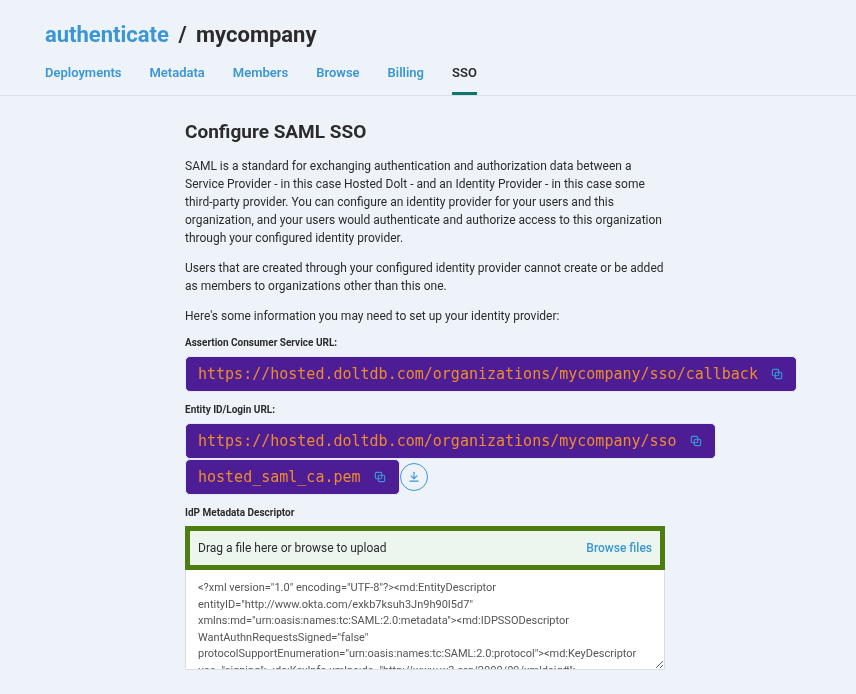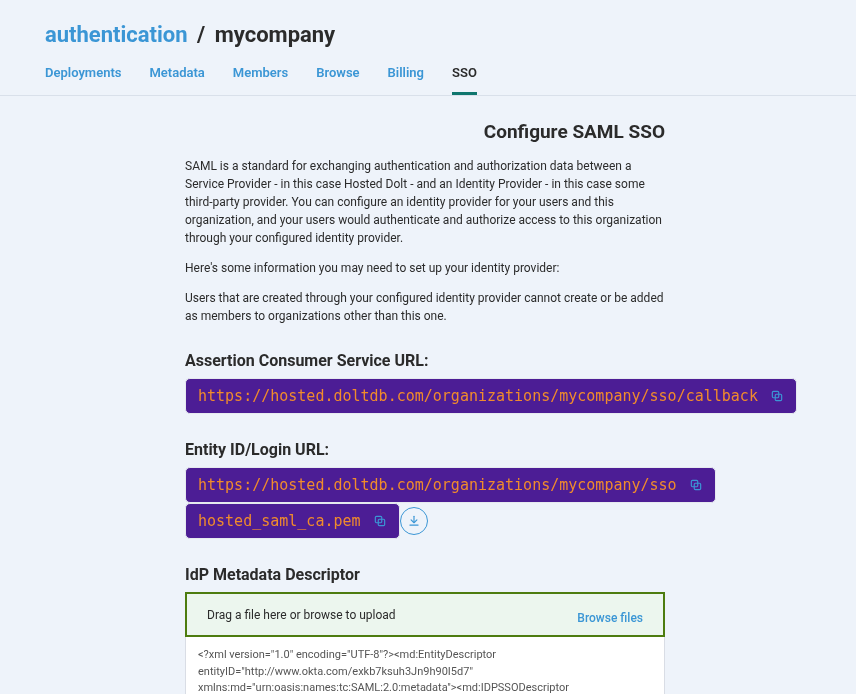"authentication" a { text: authentication -> authenticate }
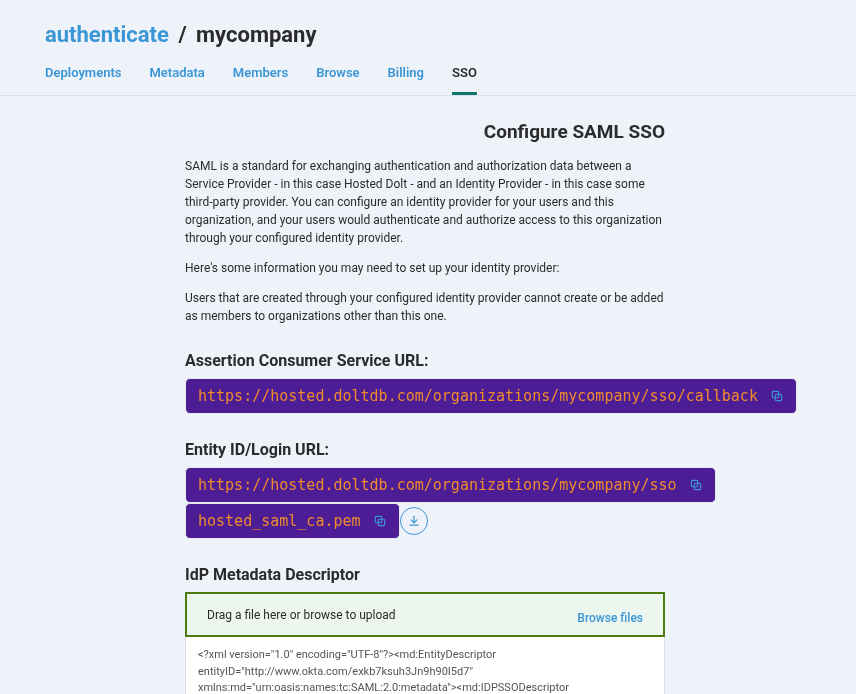"Configure SAML SSO" h1 { text-align: right -> none }
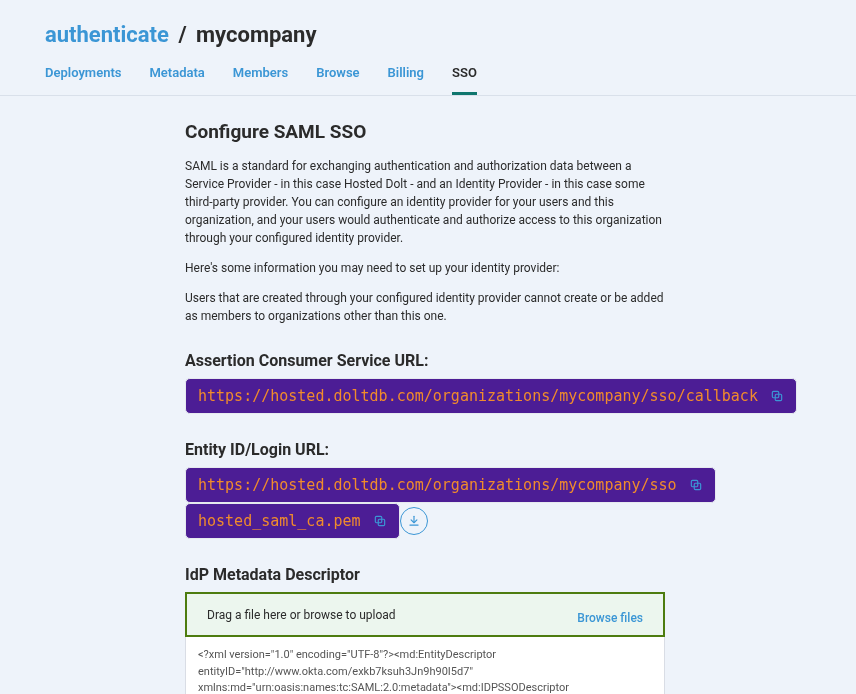"Here's some information you may" p.desc { order: before "Users that are created through" -> after "Users that are created through" }
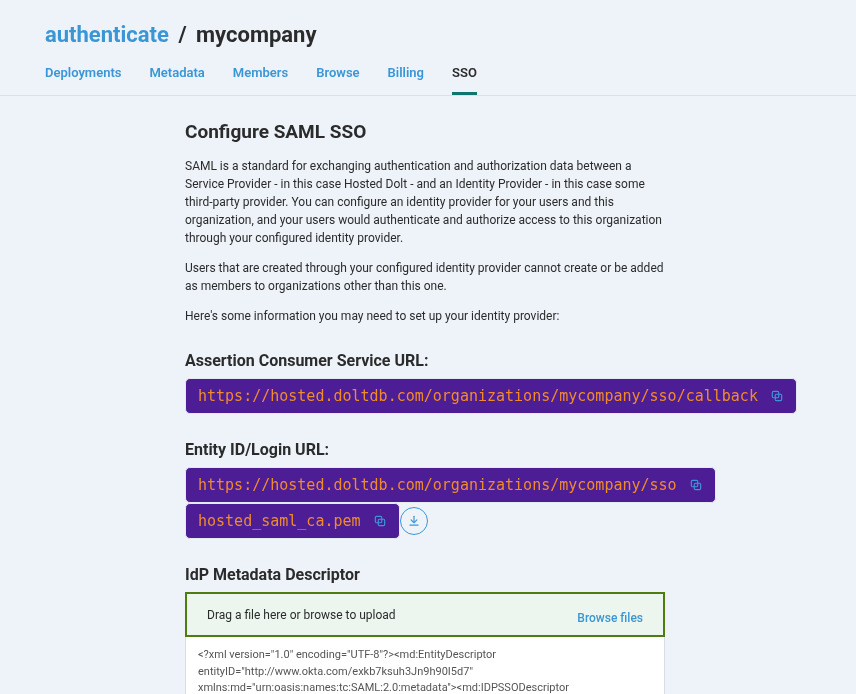"Assertion Consumer Service URL:" .field-label { font-size: 16px -> 10px; margin-top: 26px -> 12px }
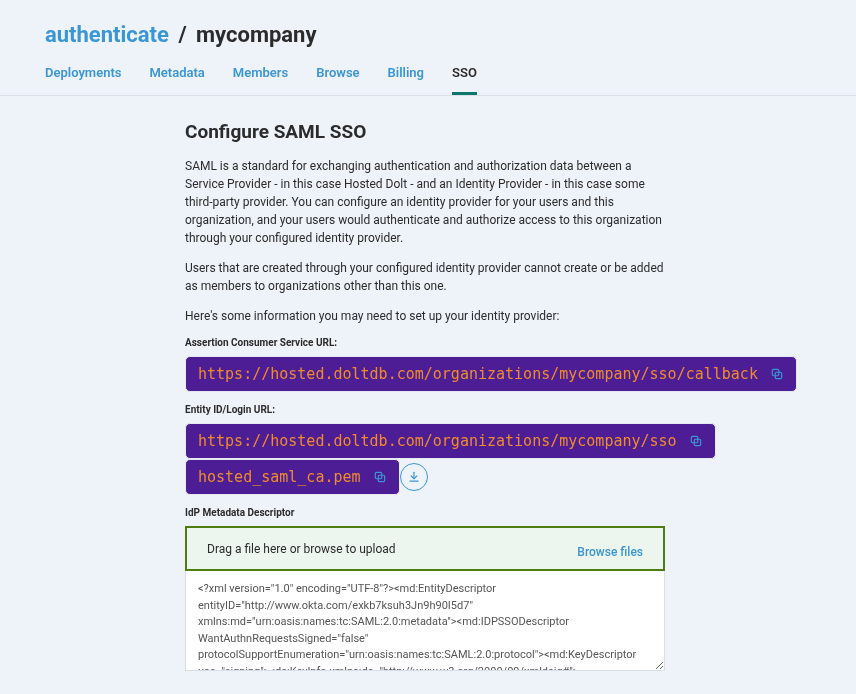"Drag a file here or" .dropzone { border: 2px solid #4d7c0f -> 5px solid #4d7c0f; padding: 10px 20px -> 10px 8px }
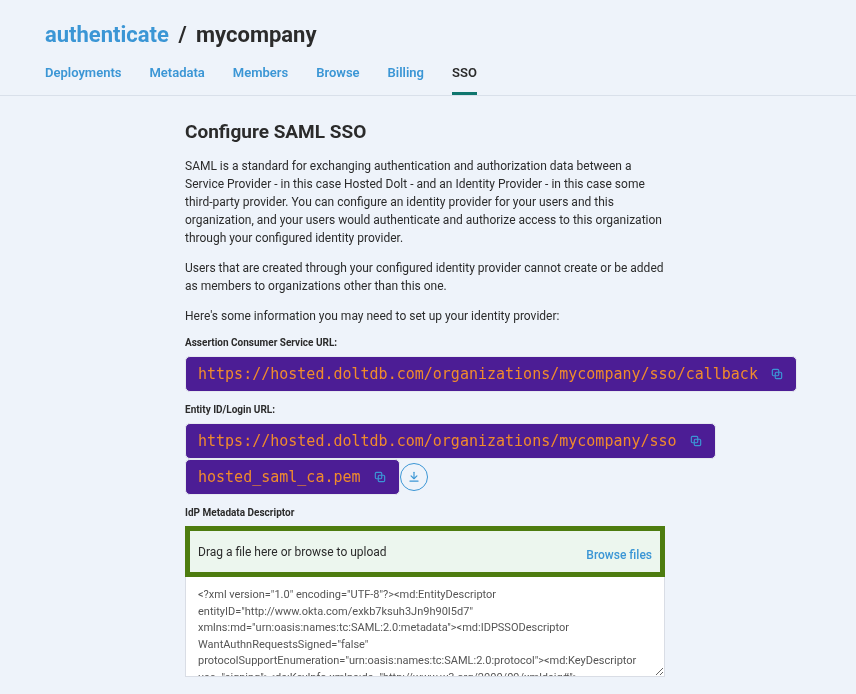"Browse files" .dropzone a { margin-top: 7px -> none }
